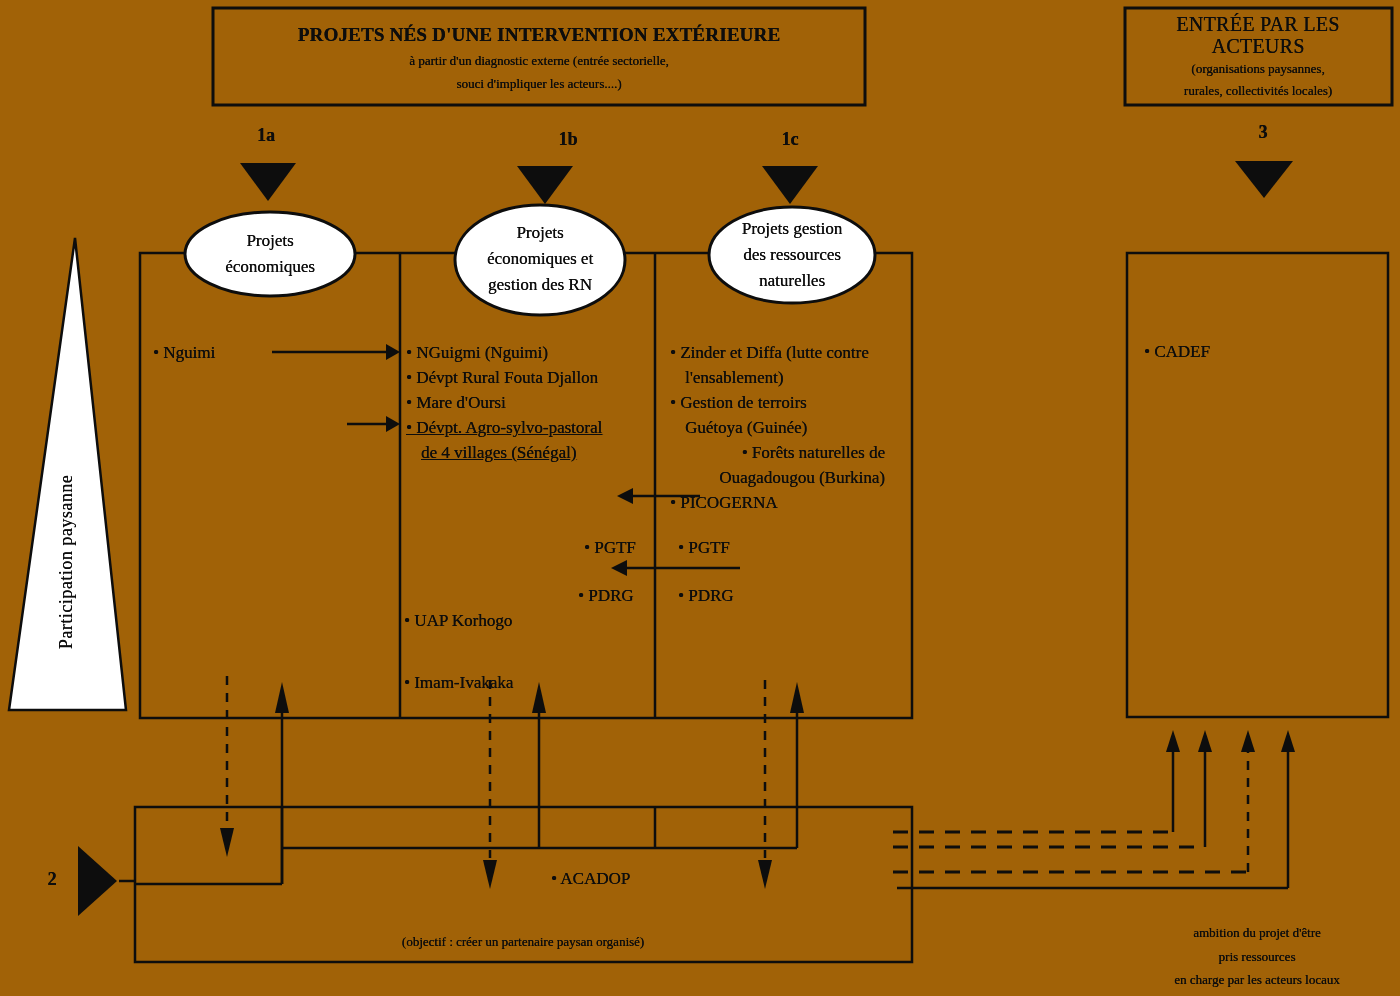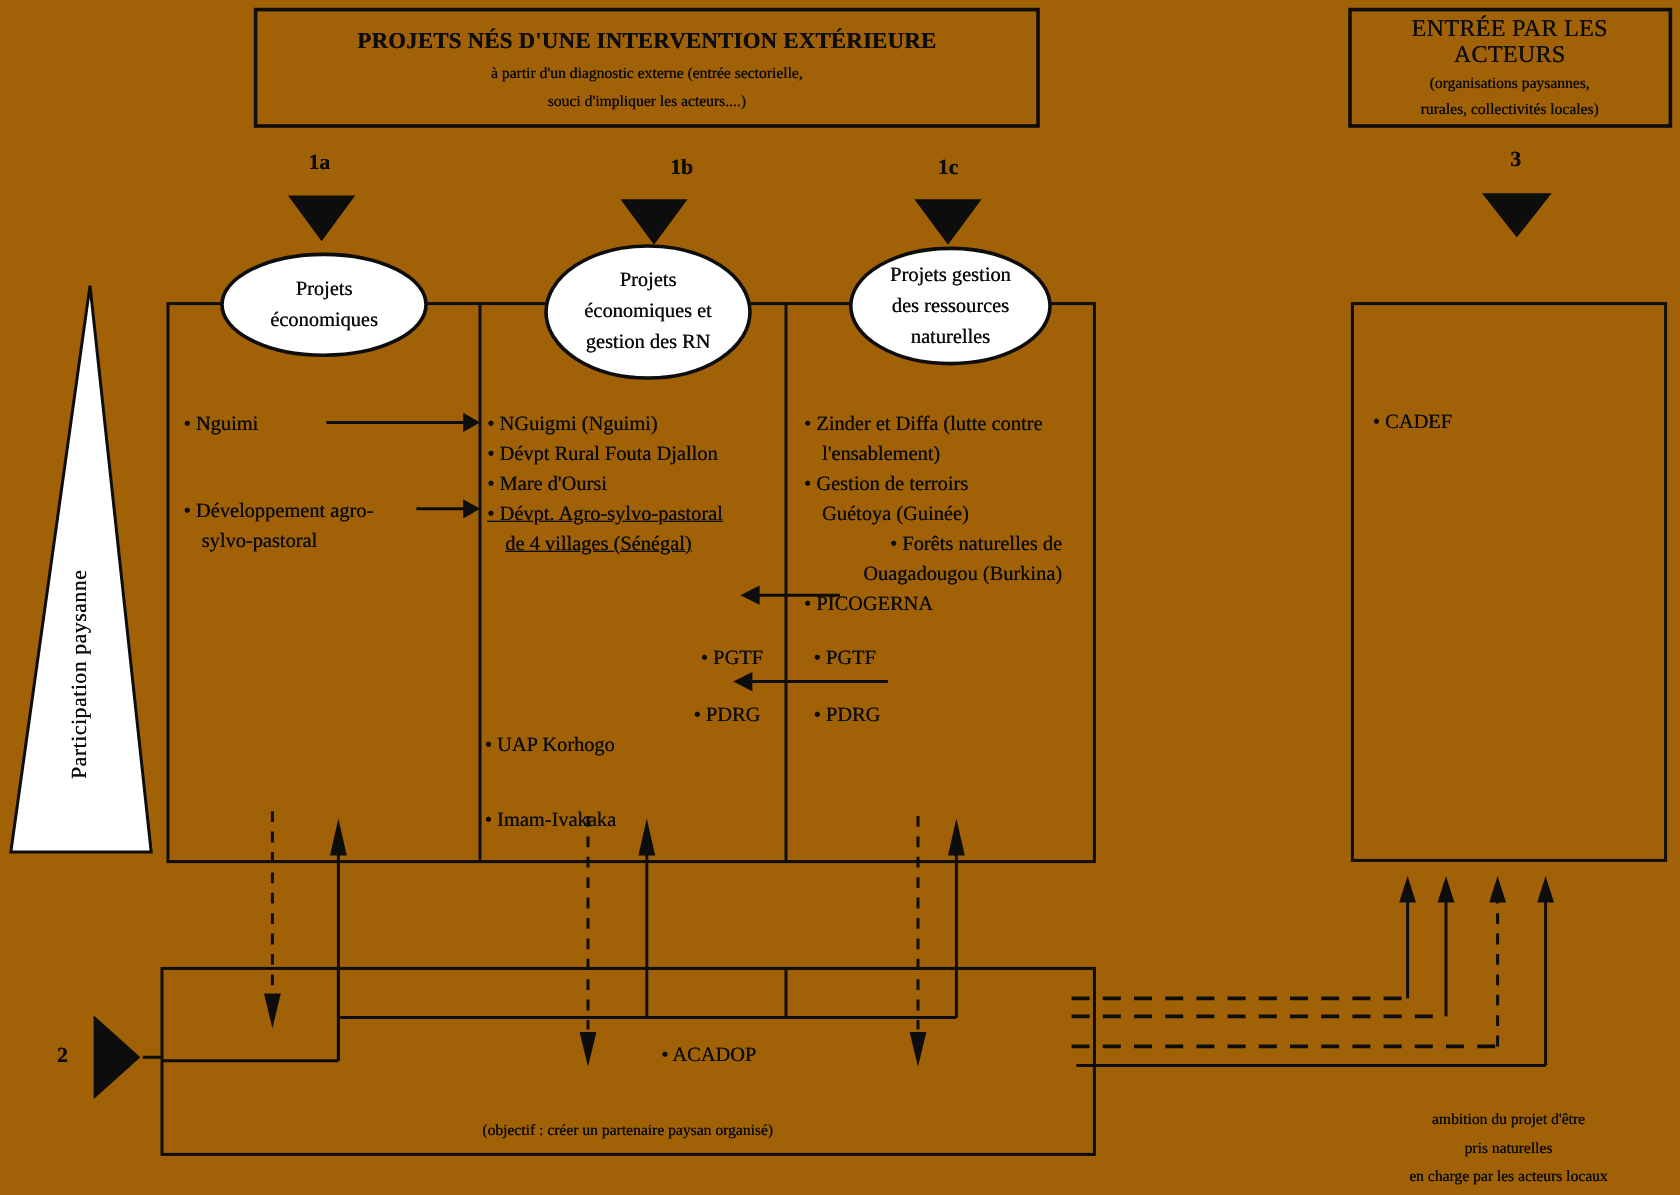"Développement agro-sylvo-pastoral" div.list { html: <div> <div>Développement agro-sylvo-pastoral</div> </div> -> none }
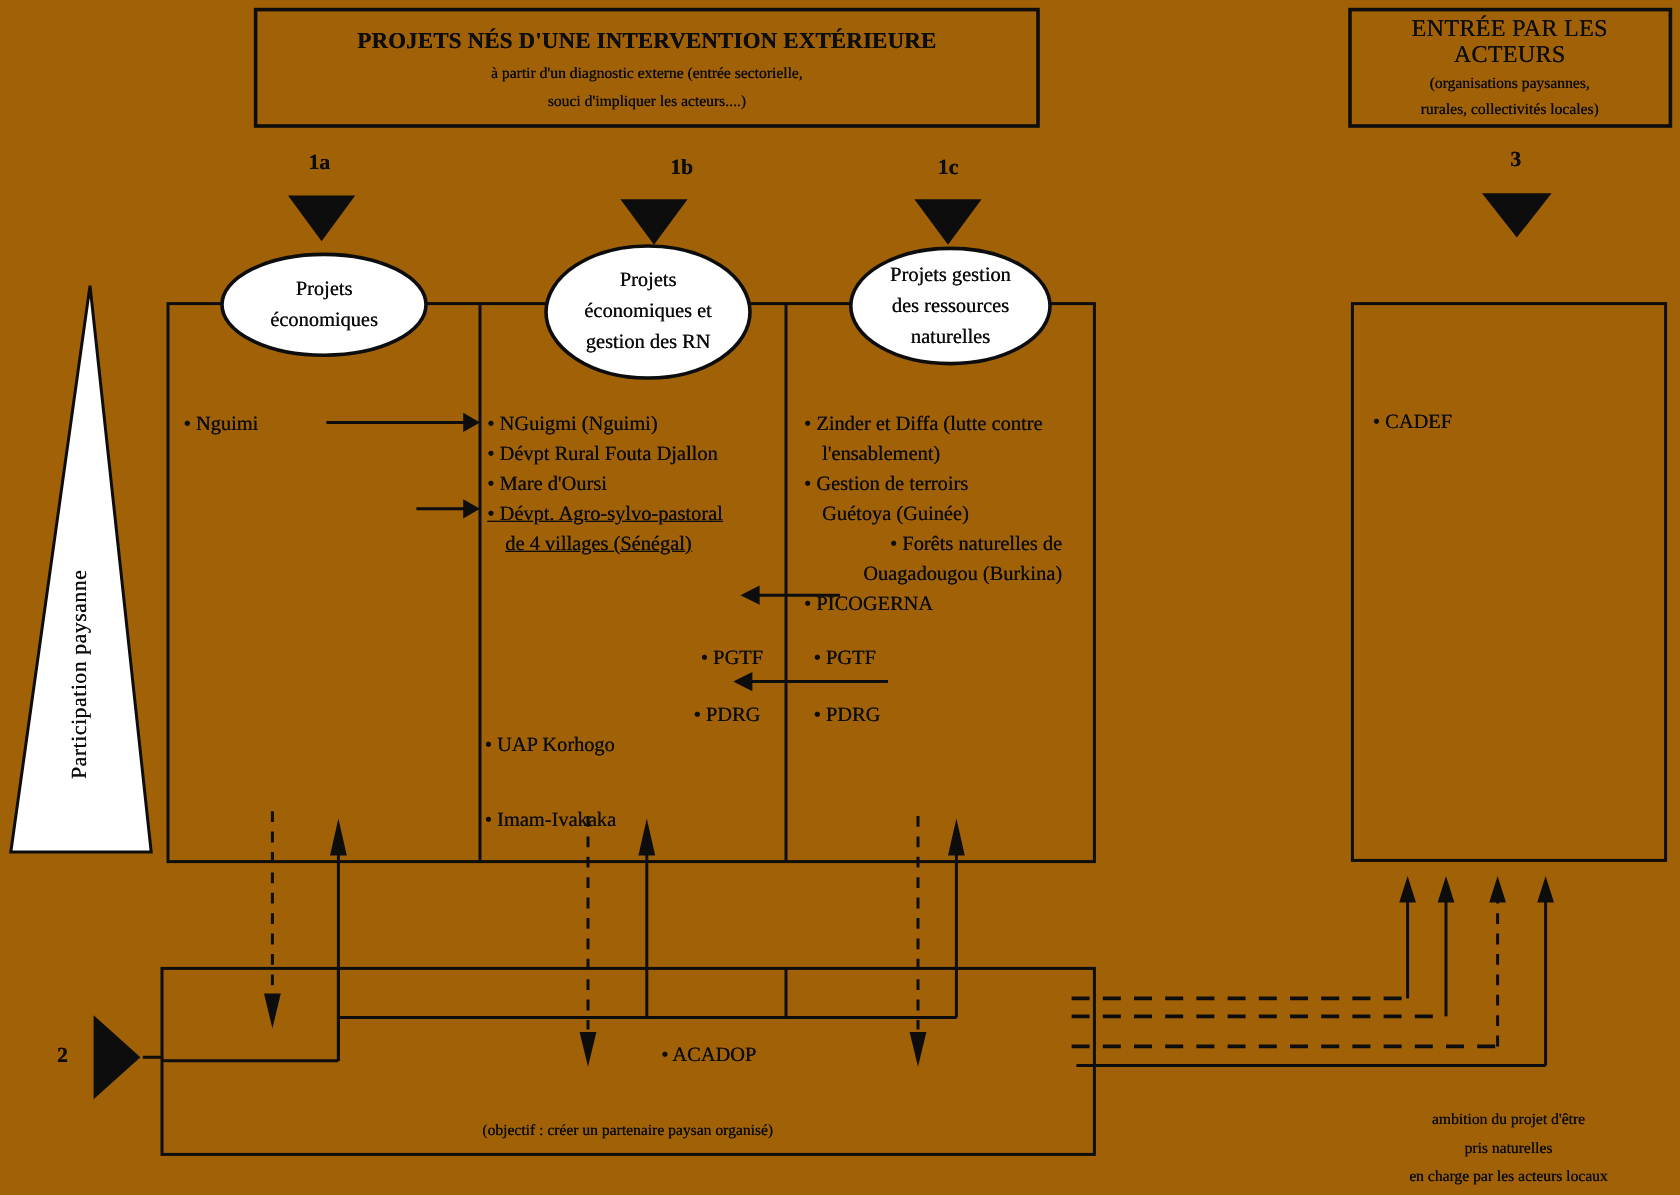"pris naturelles" div.t { text: naturelles -> ressources }
